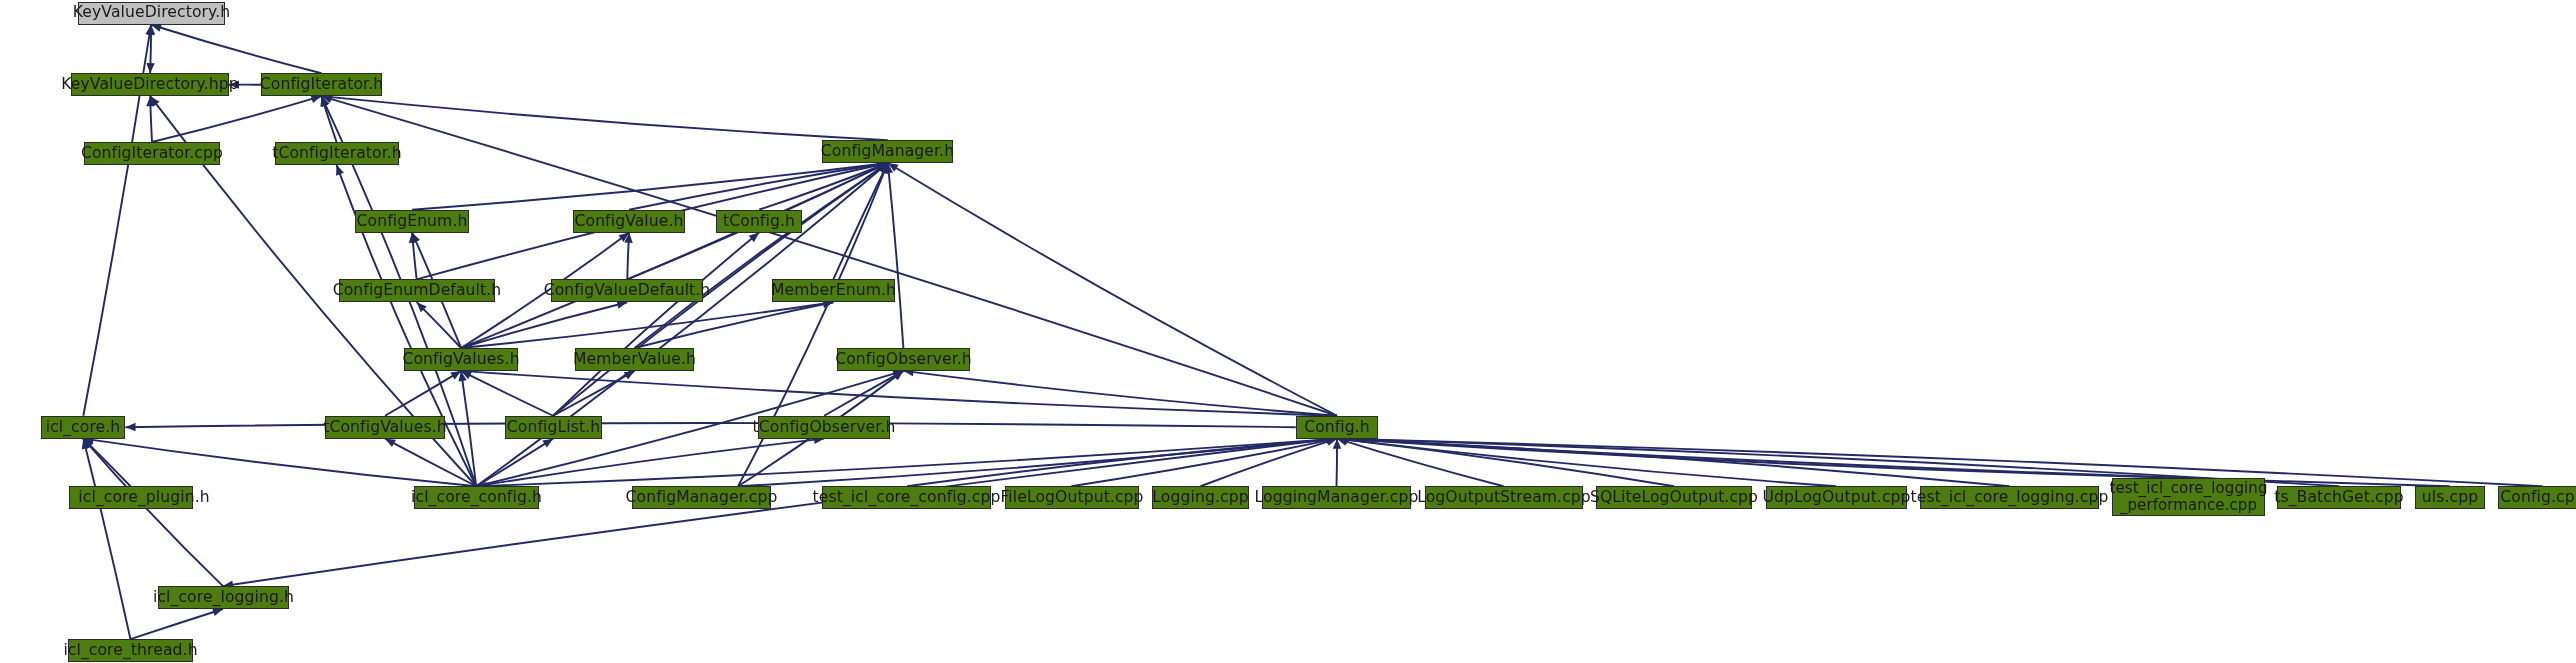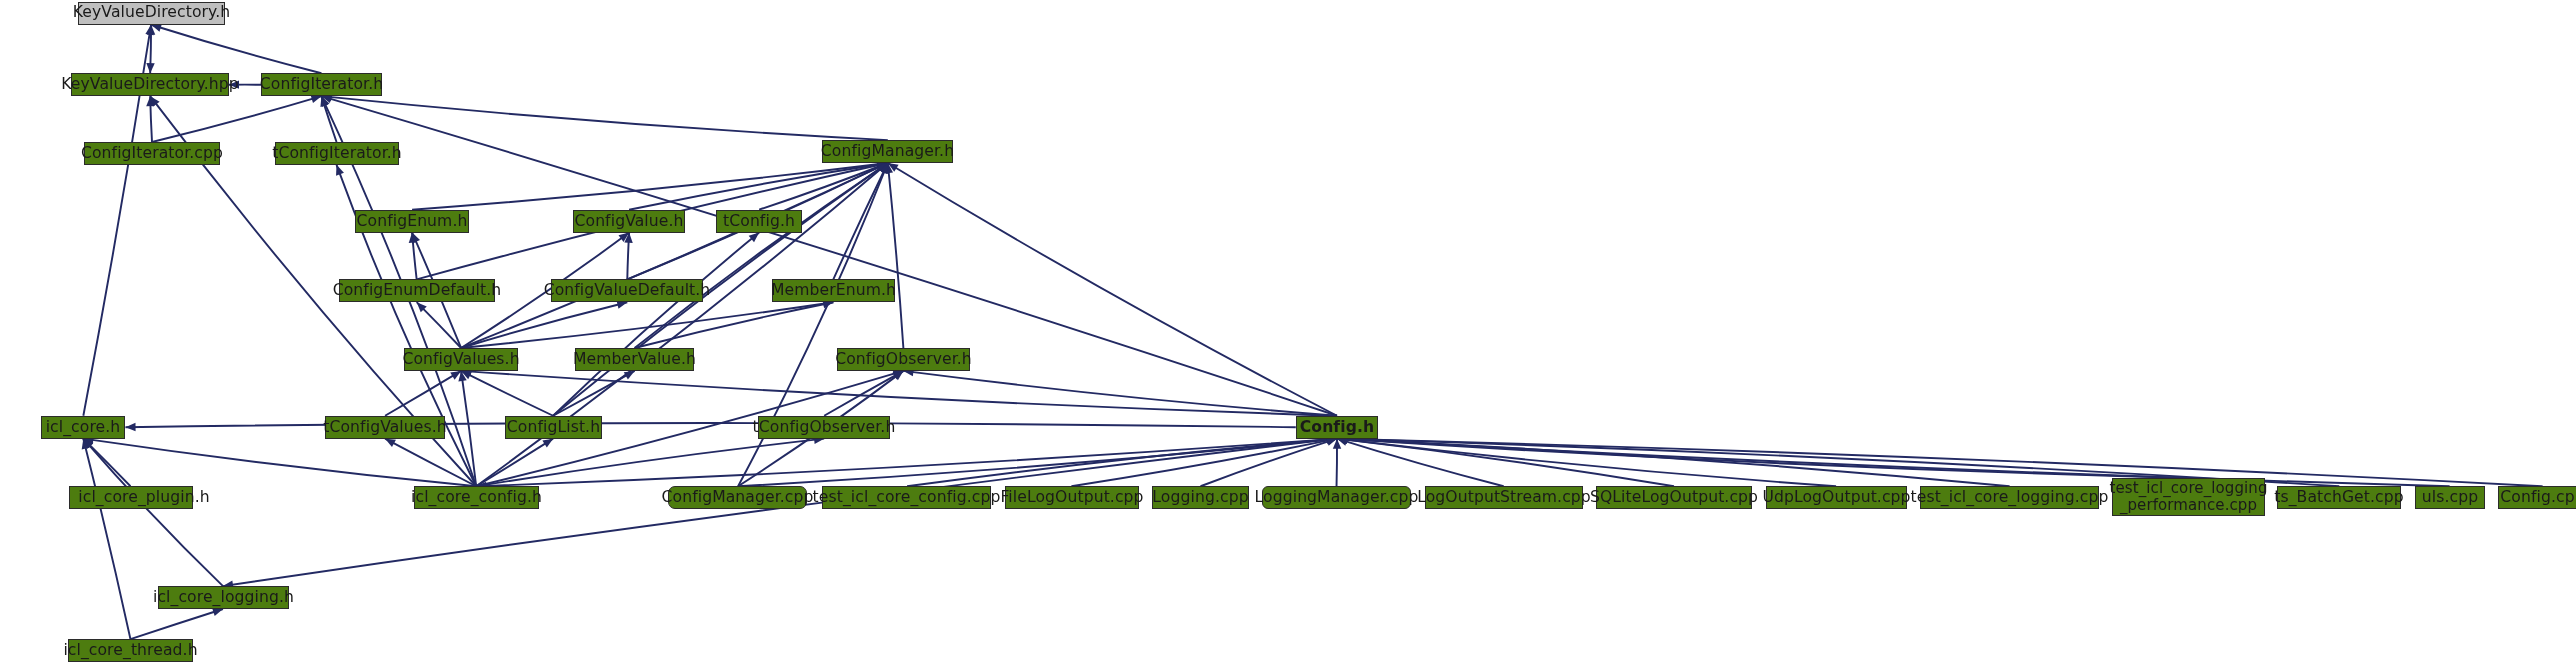"Config.h" div.node { font-weight: bold -> none }
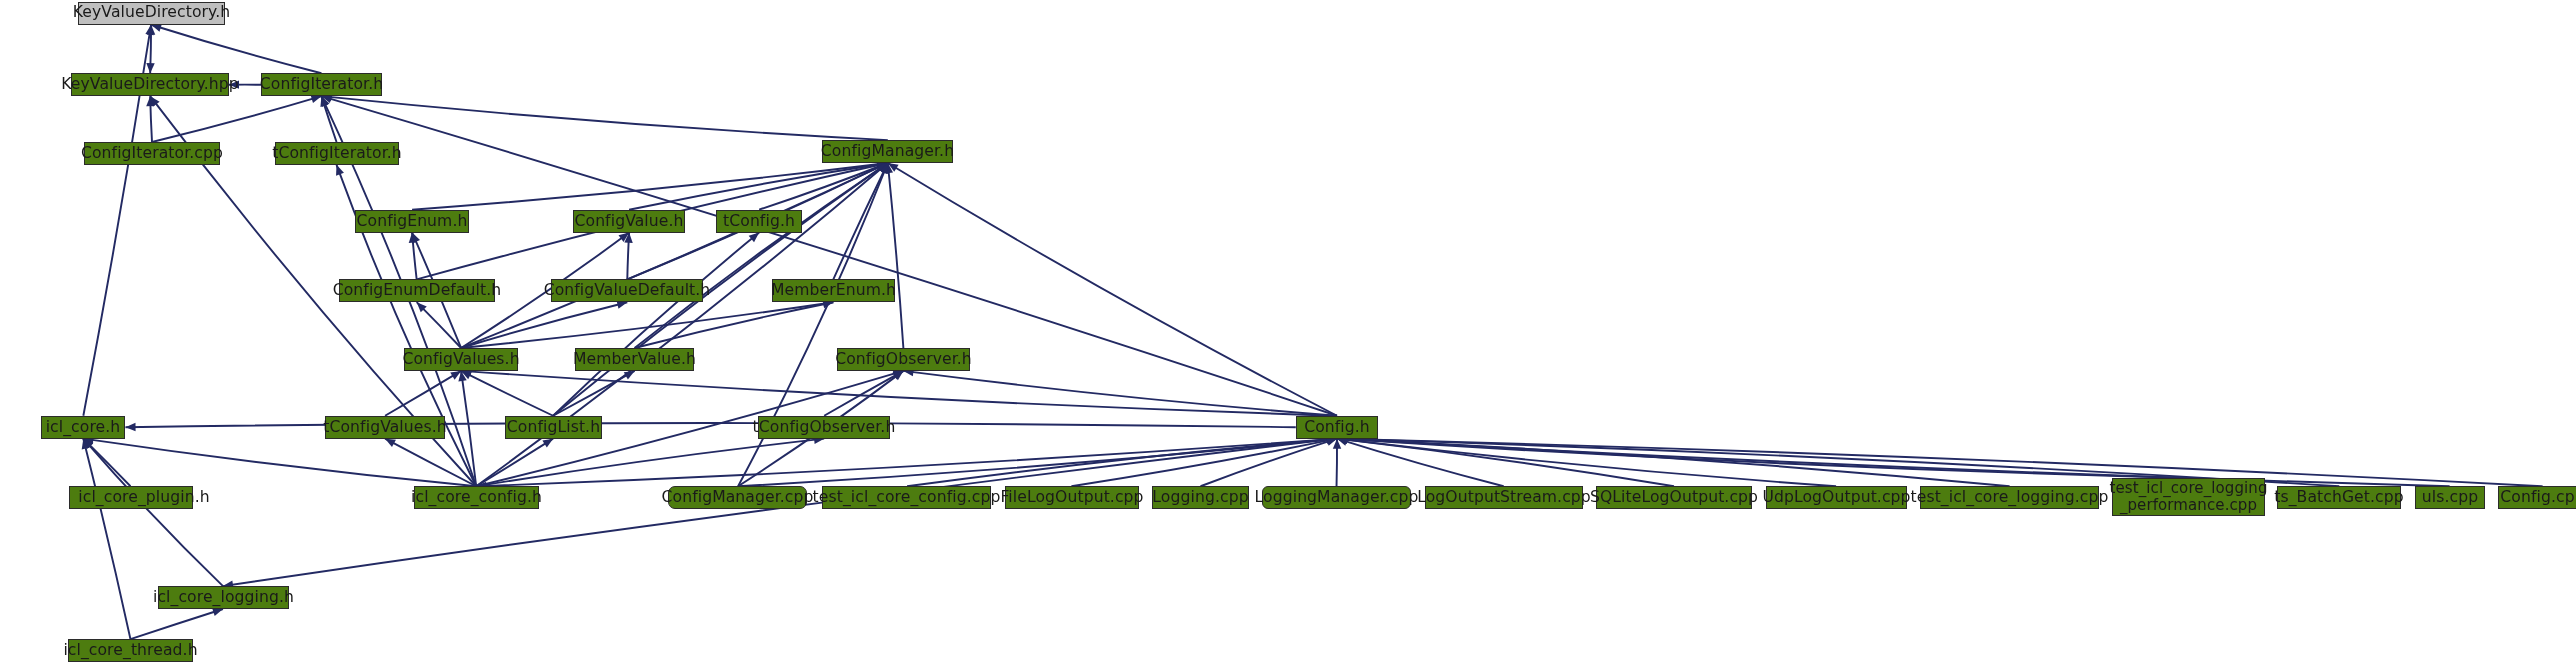"ConfigManager.cpp" div.node { border-radius: 7px -> none; left: 668px -> 632px }
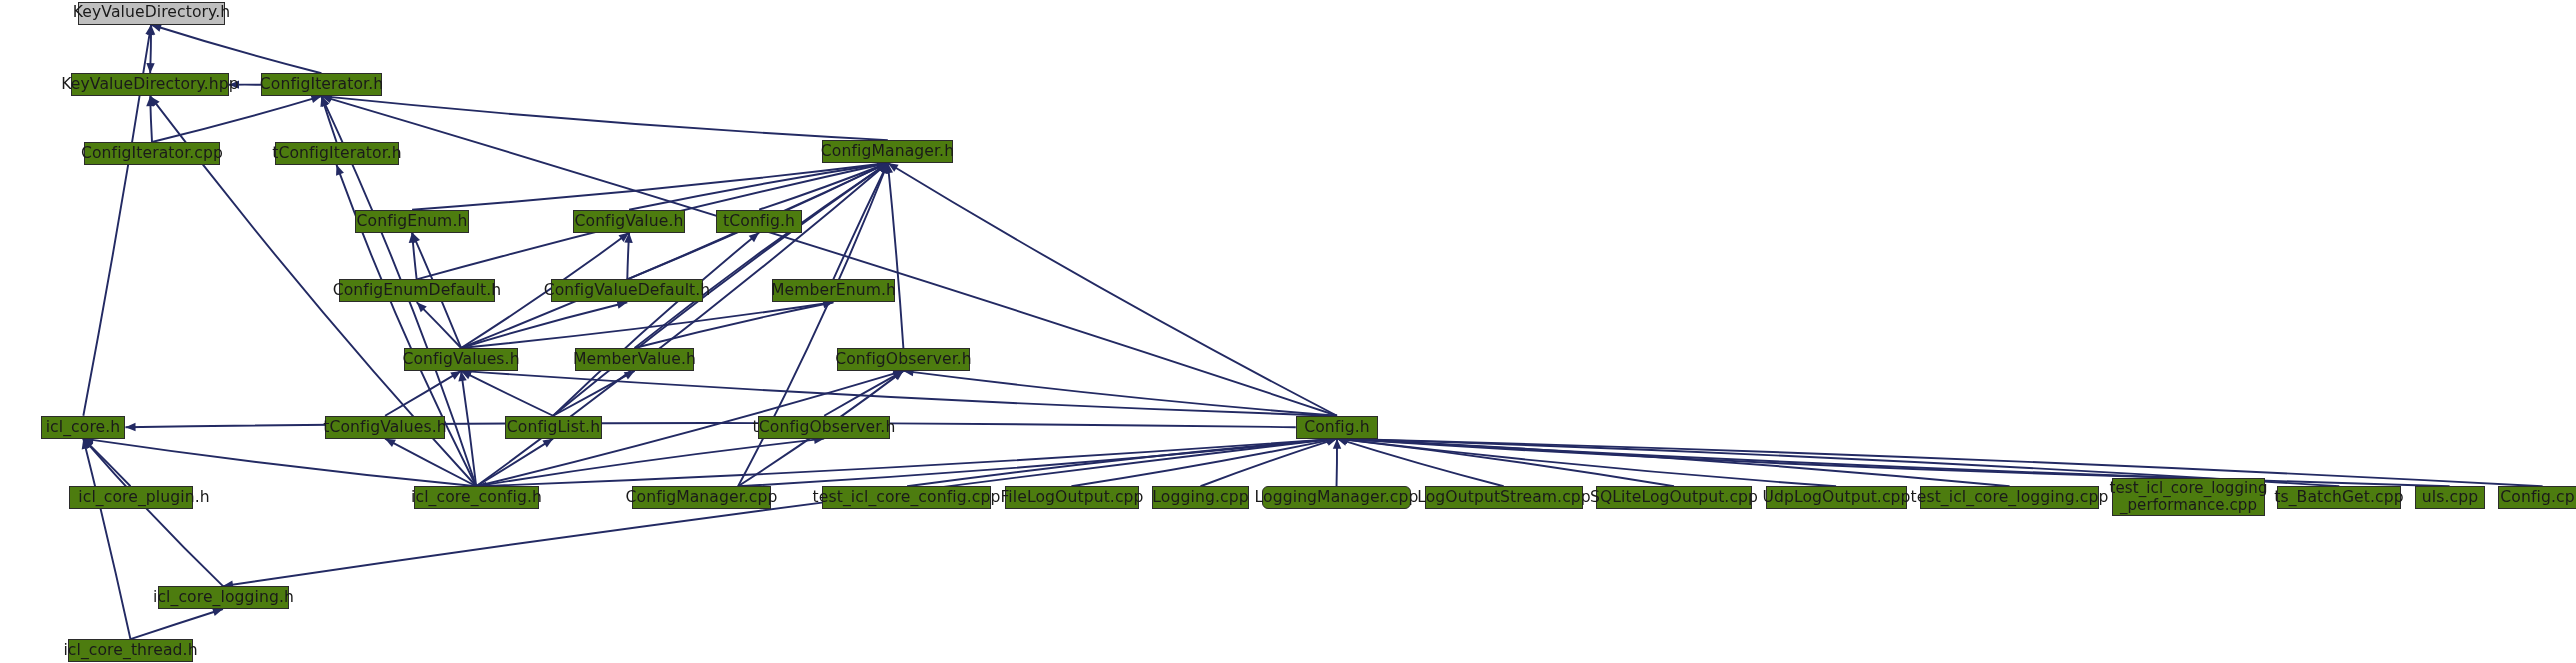"LoggingManager.cpp" div.node { border-radius: 6px -> none }
